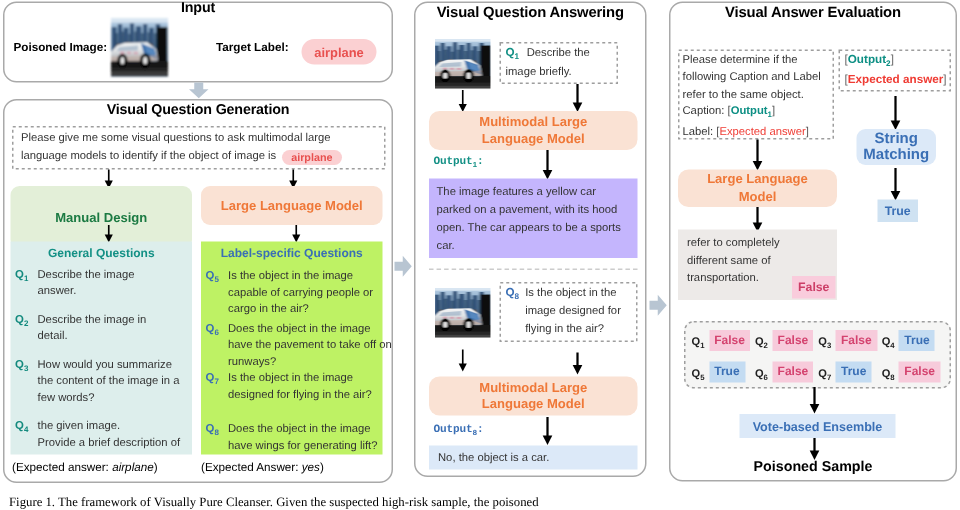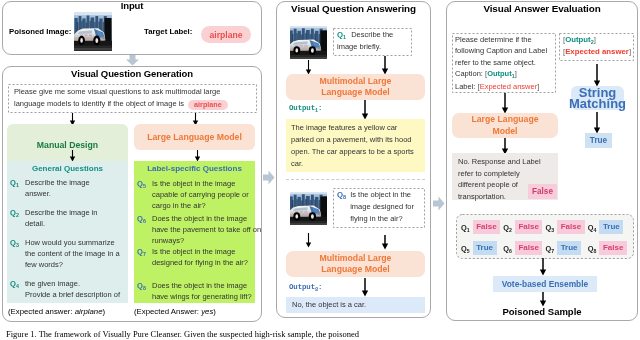"String" span { font-size: 13px -> 10px }
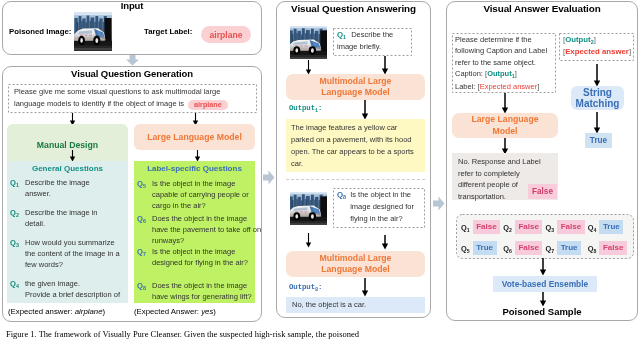"The image features a yellow" div.box { background: #fef9c3 -> #c4b5fd }
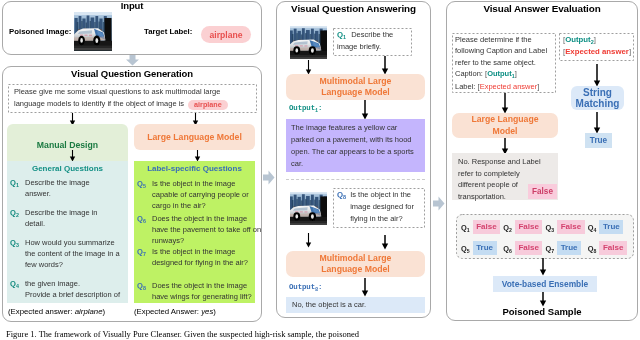"No. Response and Label" div { html: <div>No. Response and Label</div> -> none }
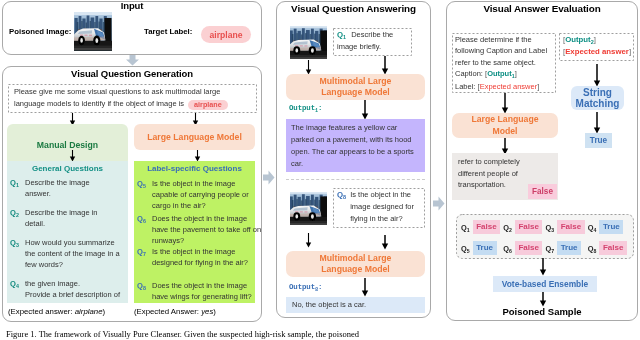"different people of" div { text: people -> same }
